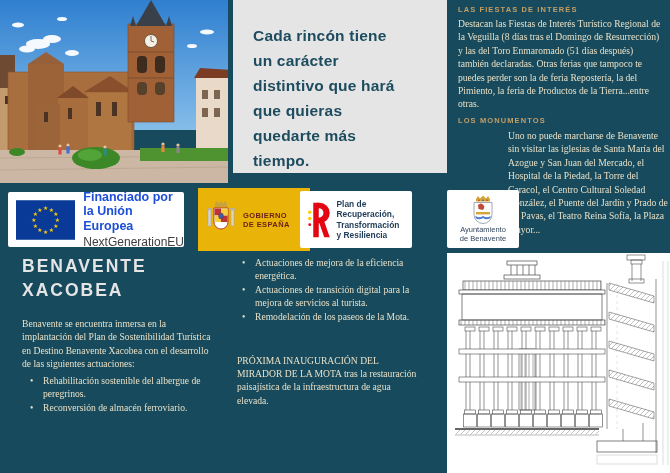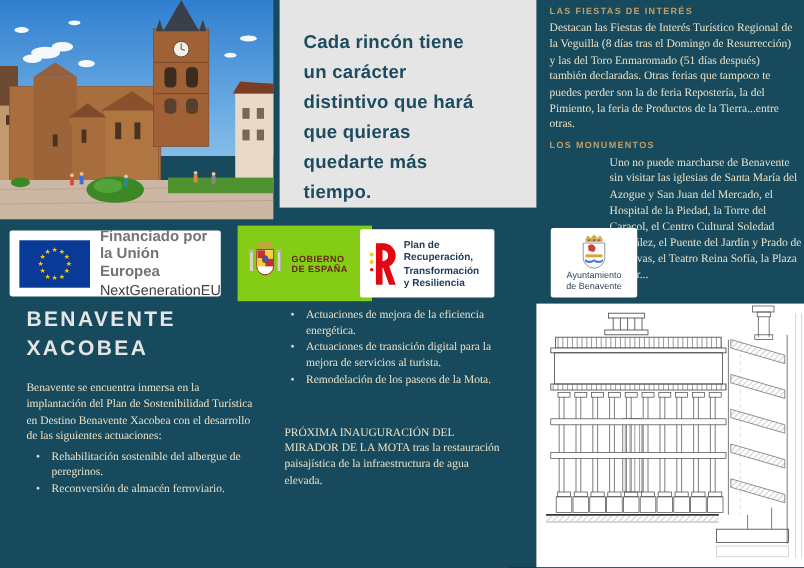"Financiado por" .eu-title { color: #737373 -> #1d4ed8 }
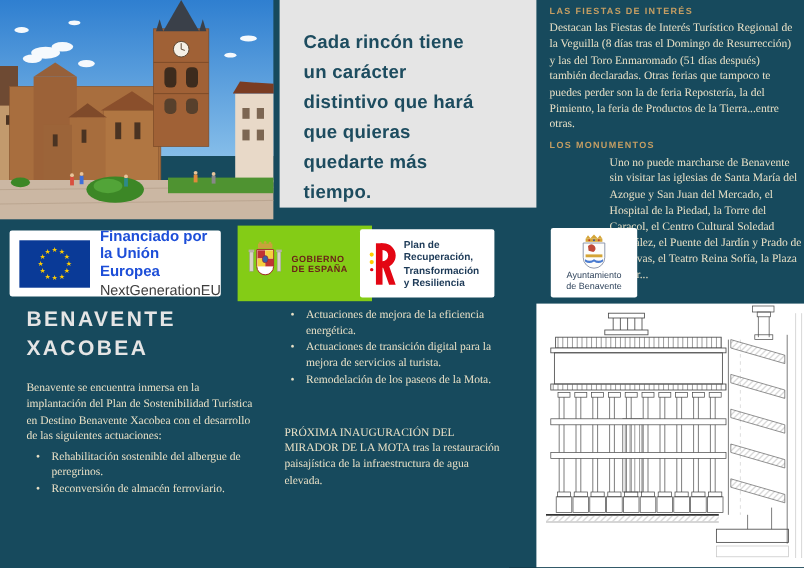"GOBIERNO" .gob-box { background: #84cc16 -> #eab308 }
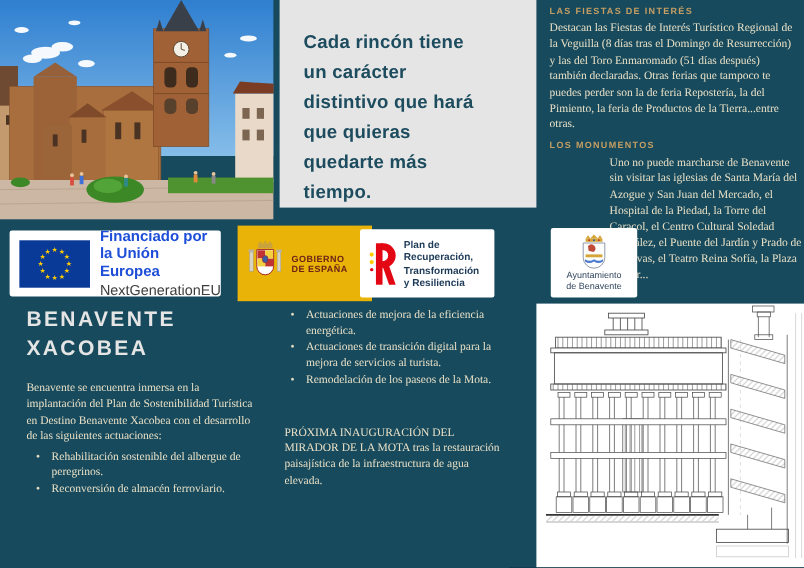"Ayuntamiento" .ayto-box { margin-left: 12px -> none }
